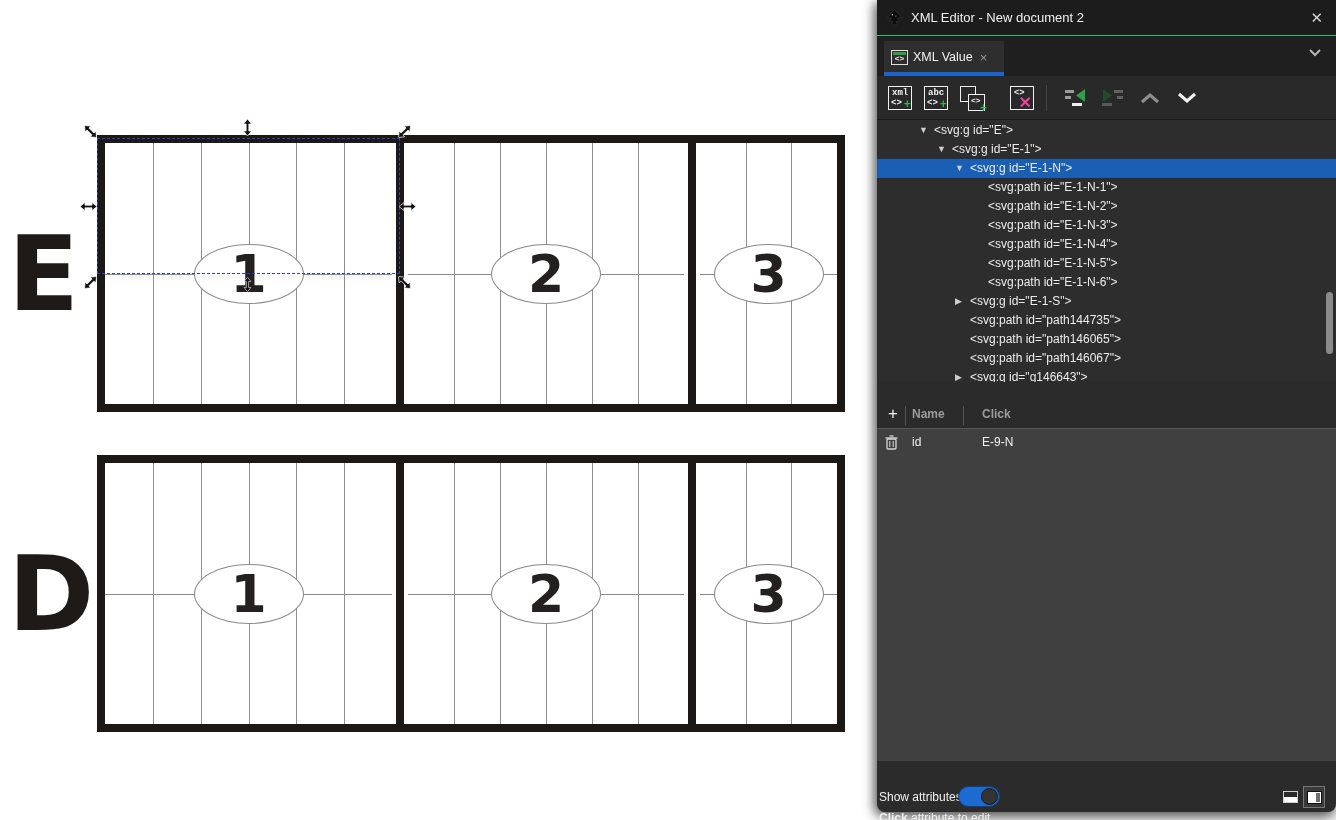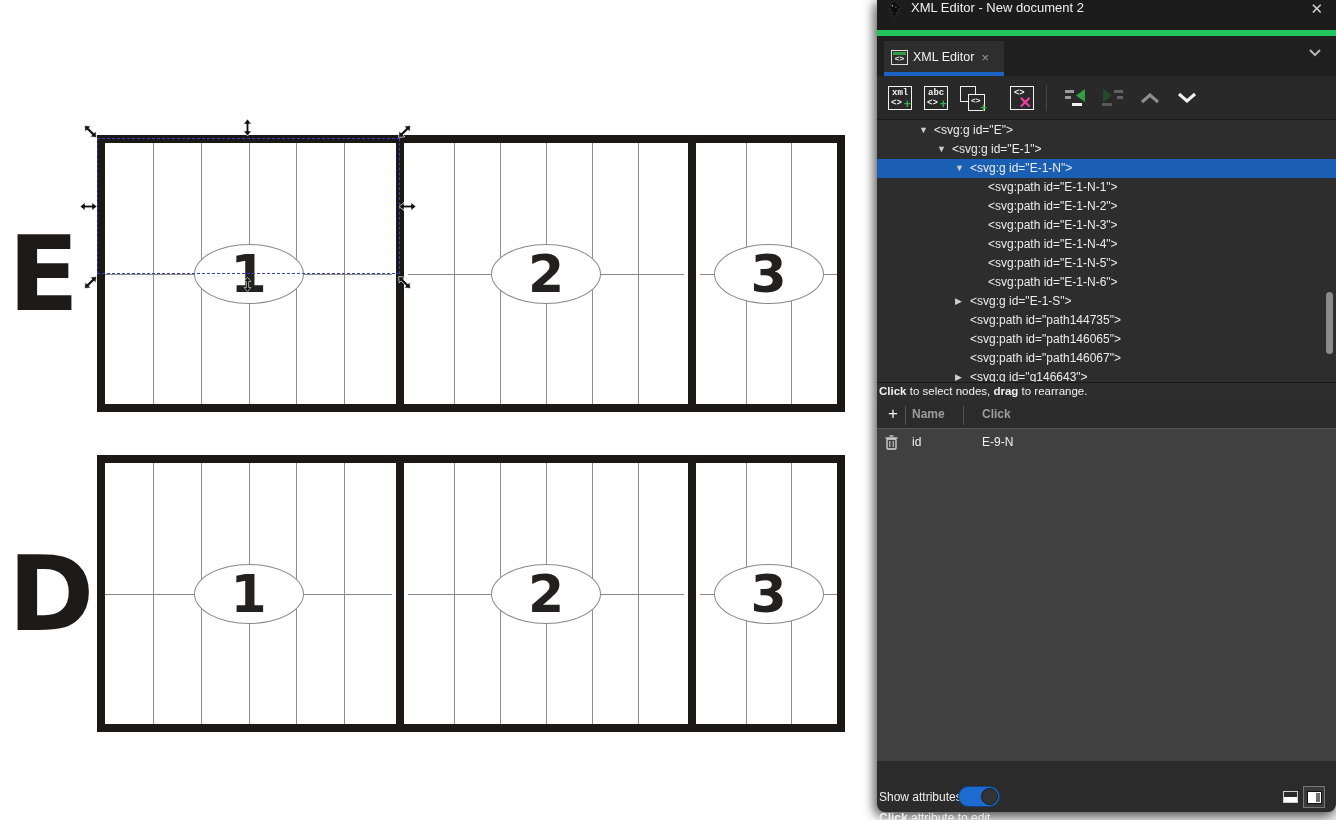"XML Editor - New document" #titlebar { align-items: none -> center; border-bottom: 6px solid #22c55e -> 1px solid #22c55e }
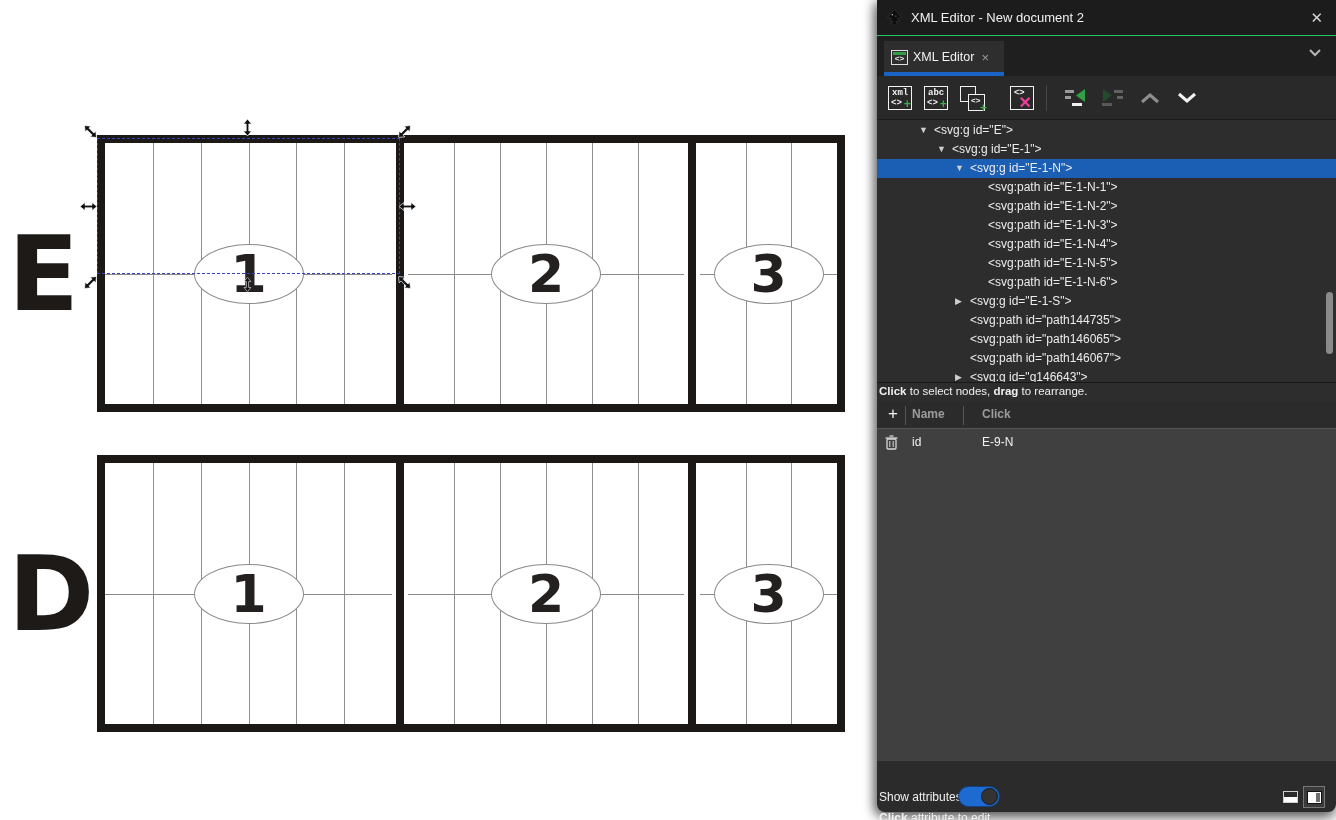"XML Editor" span.tab-label { text: Editor -> Value }
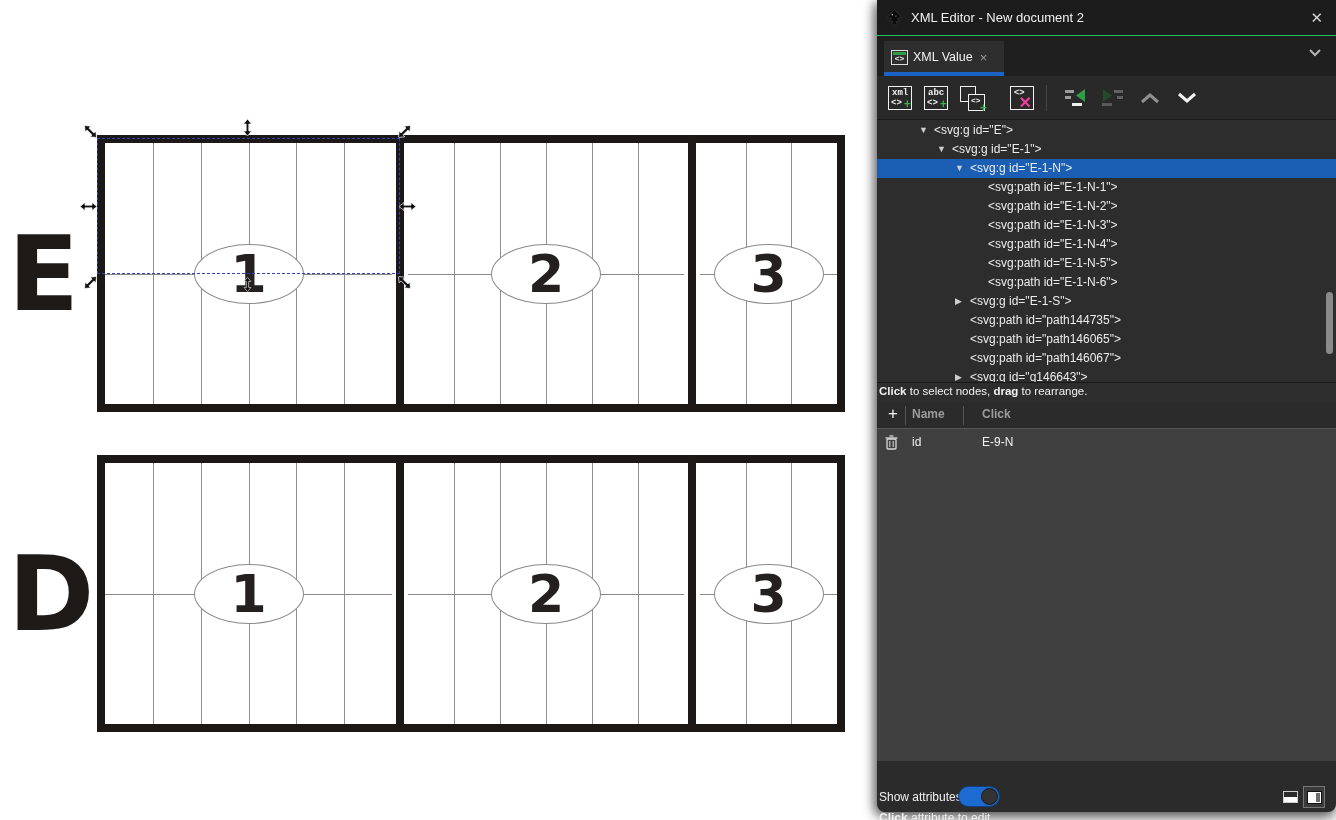"Click to select nodes, drag" div { html: <div><b>Click</b><span> to select nodes, </span><b>drag</b><span> to rearrange.</span></div> -> none }
